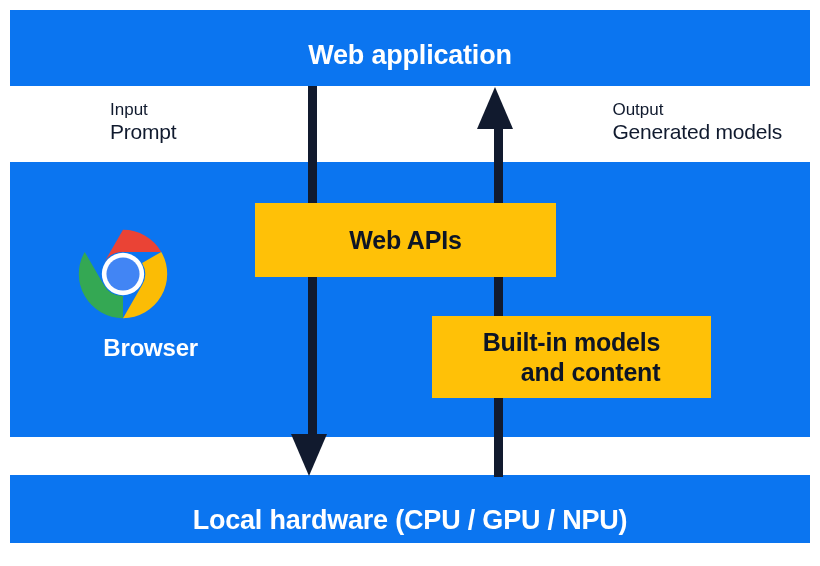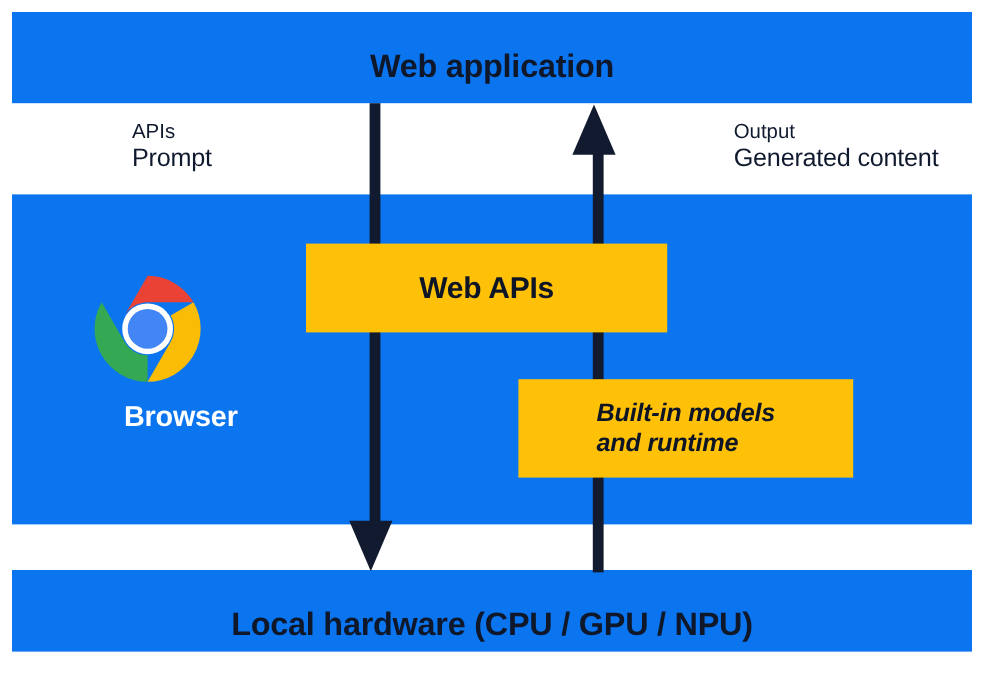"Web application" .band-title { color: #0f172a -> #ffffff }
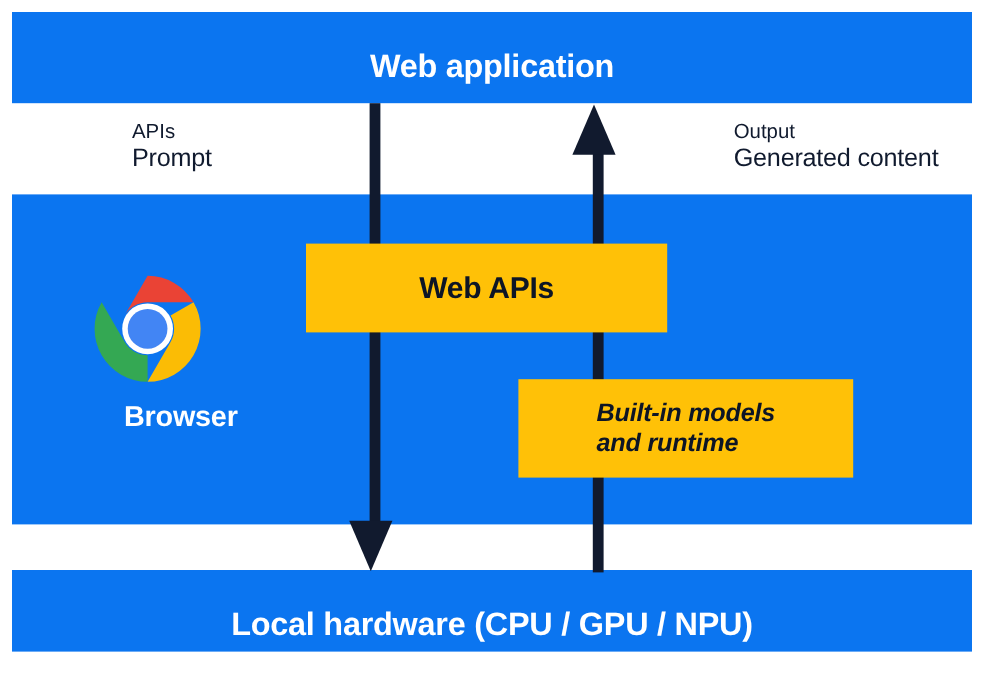"APIs" span.kind { text: APIs -> Input }
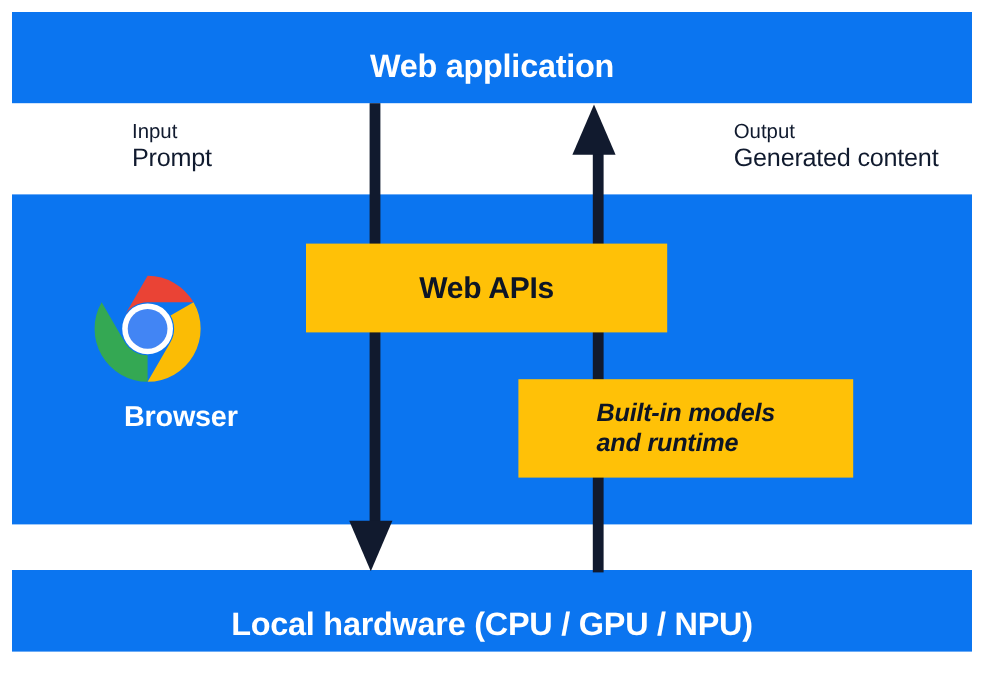"Generated content" span.value { text: content -> models }
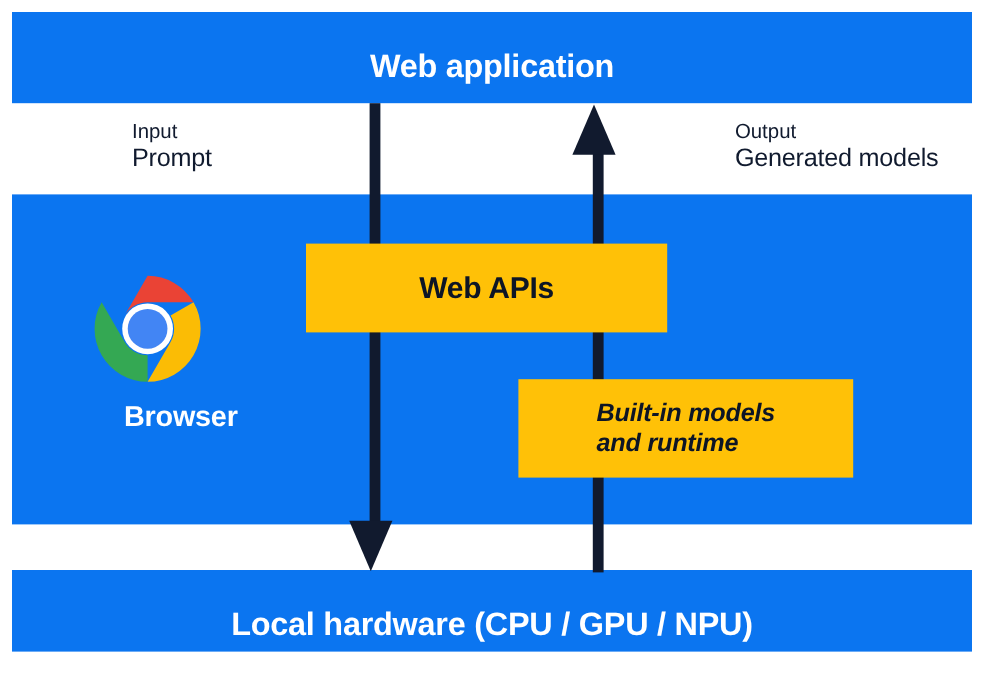"Web APIs" .amber-box { text-align: left -> right }
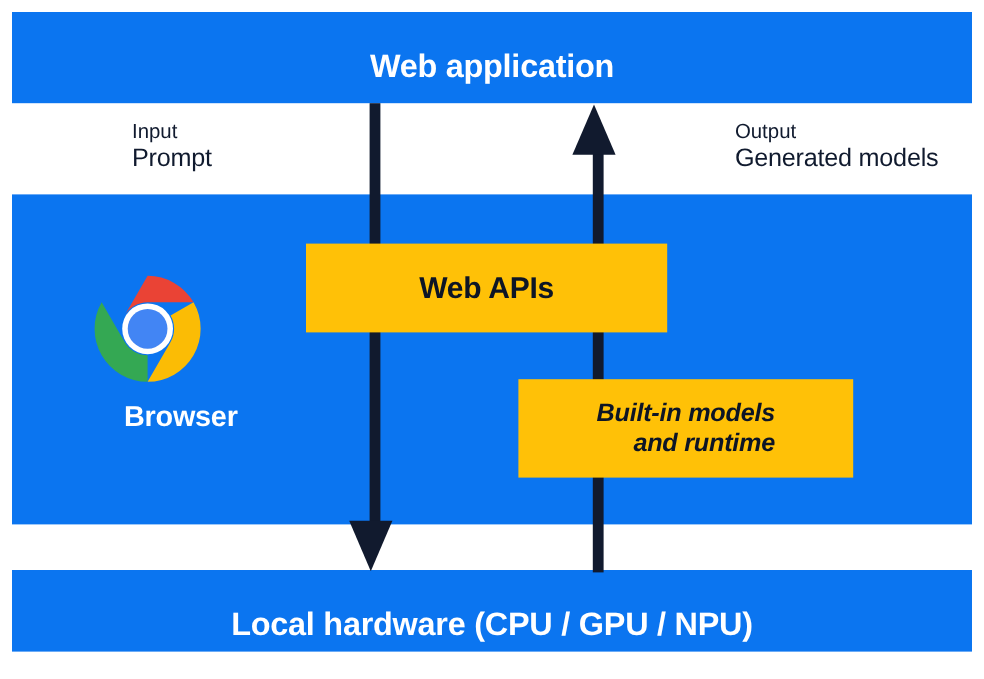"Built-in models" #box-builtin { font-size: 21px -> 25px; font-style: italic -> none }
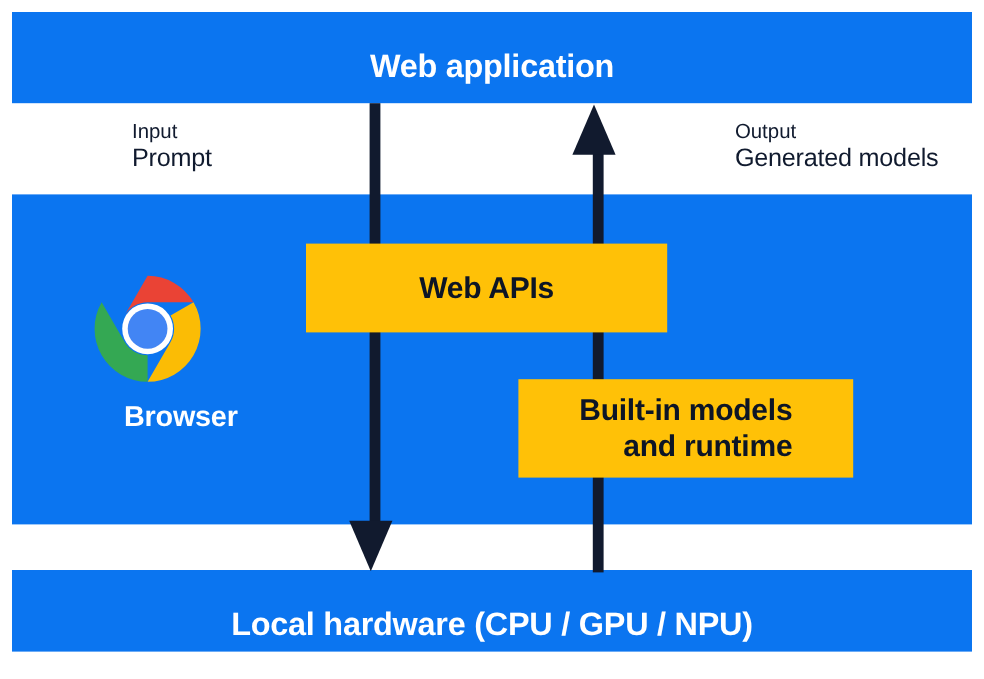"and runtime" span { text: runtime -> content }
